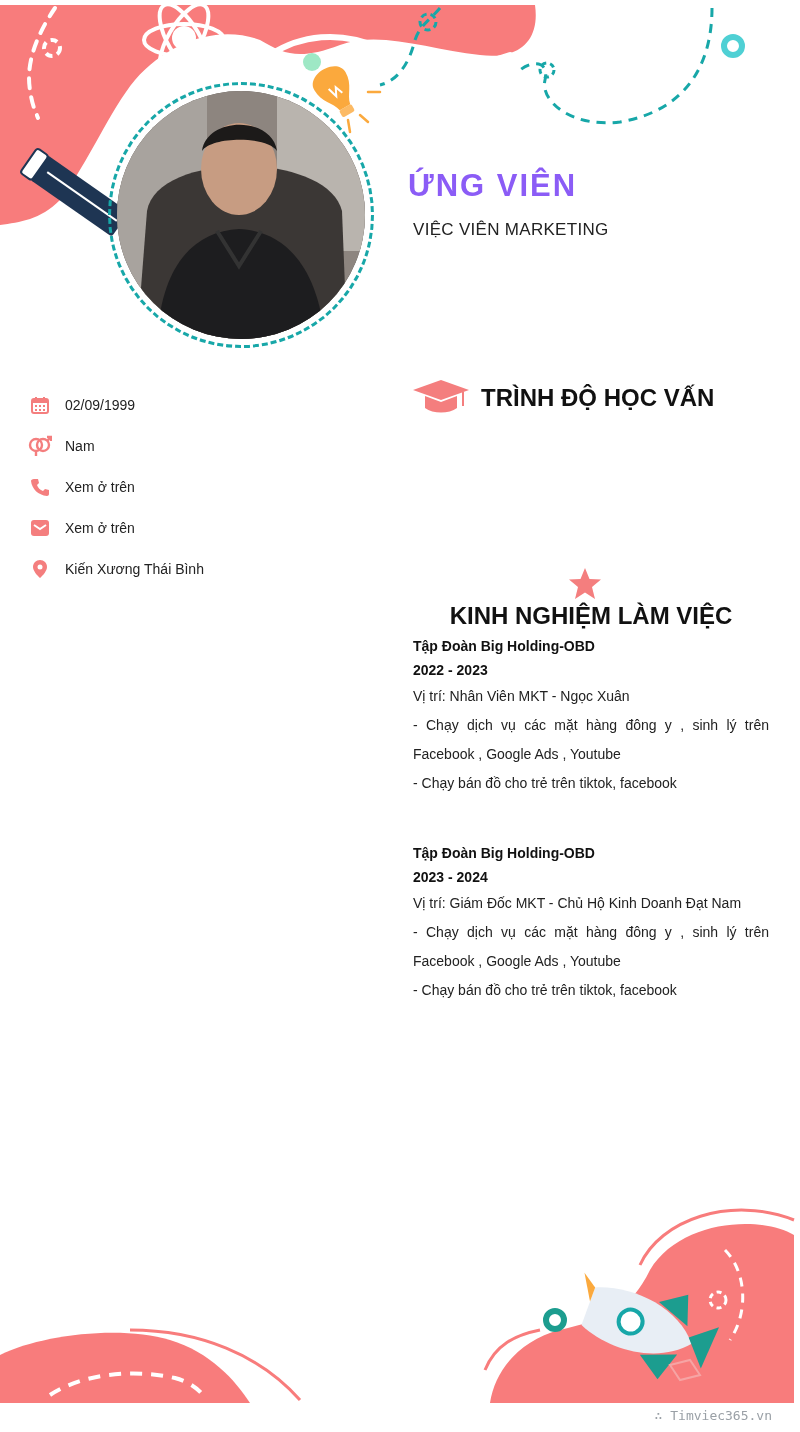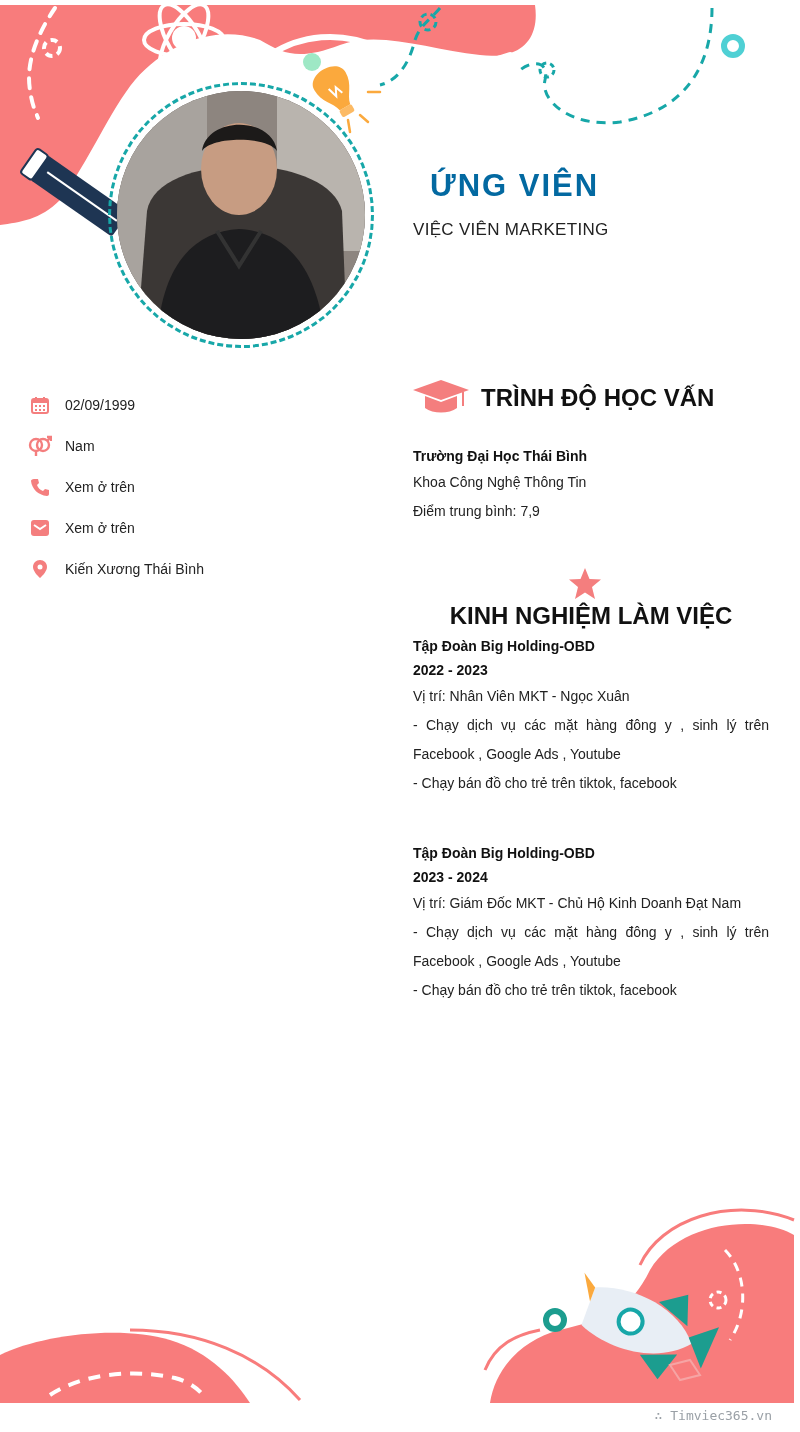"ỨNG VIÊN" .name { color: #0369a1 -> #8b5cf6; left: 430px -> 408px }
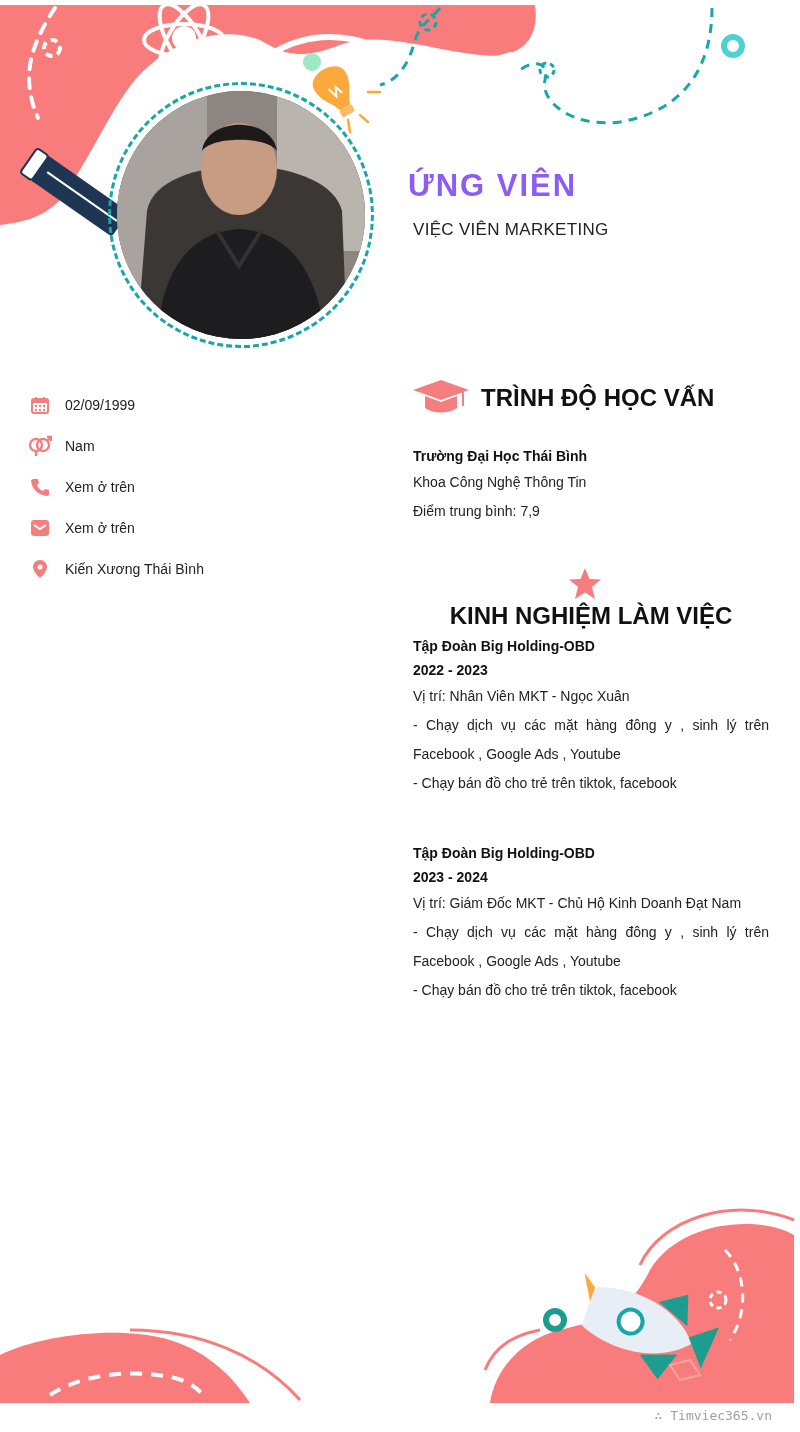"Trường Đại Học Thái Bình" div { html: <div> <div>Trường Đại Học Thái Bình</div> <div>Khoa Công Nghệ Thông Tin</div> <div>Điểm trung bình: 7,9</div> </div> -> none }
